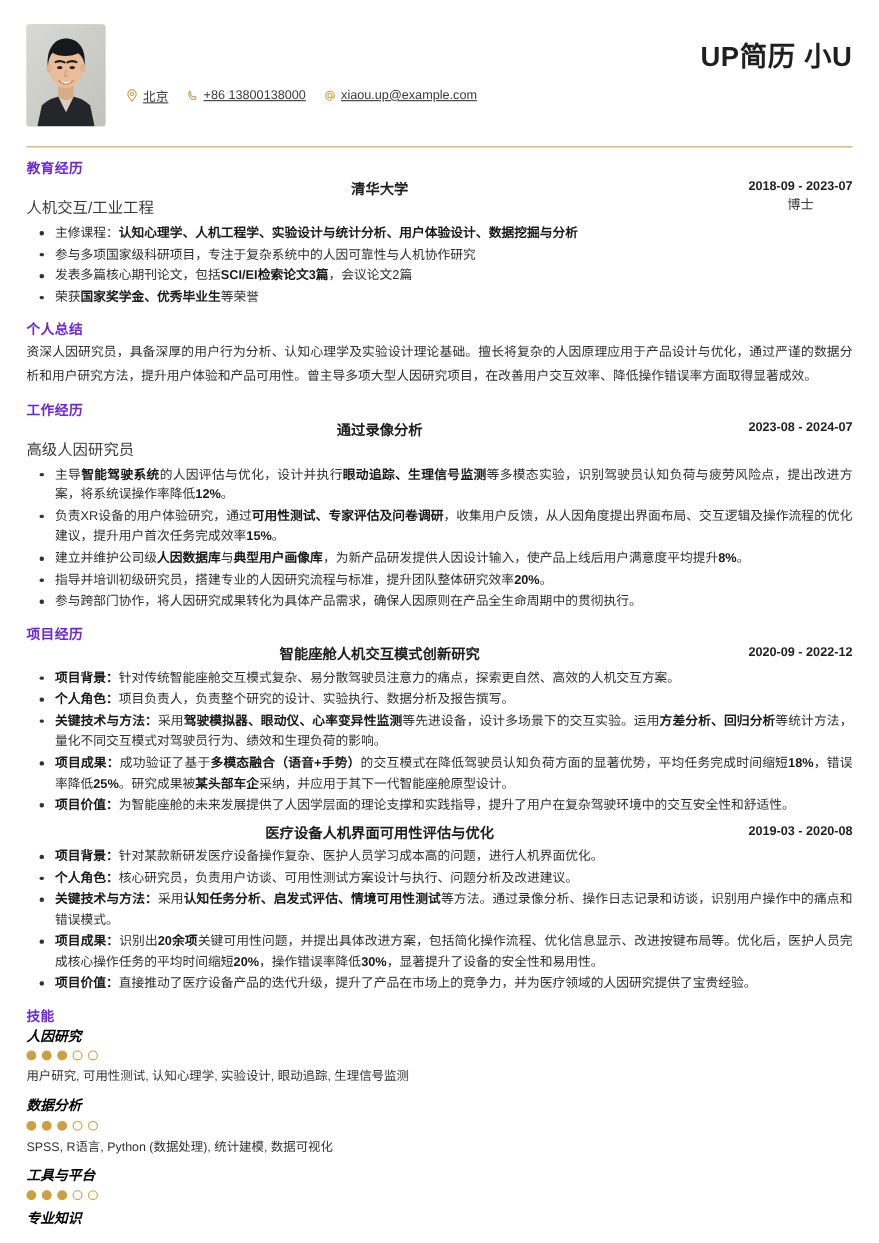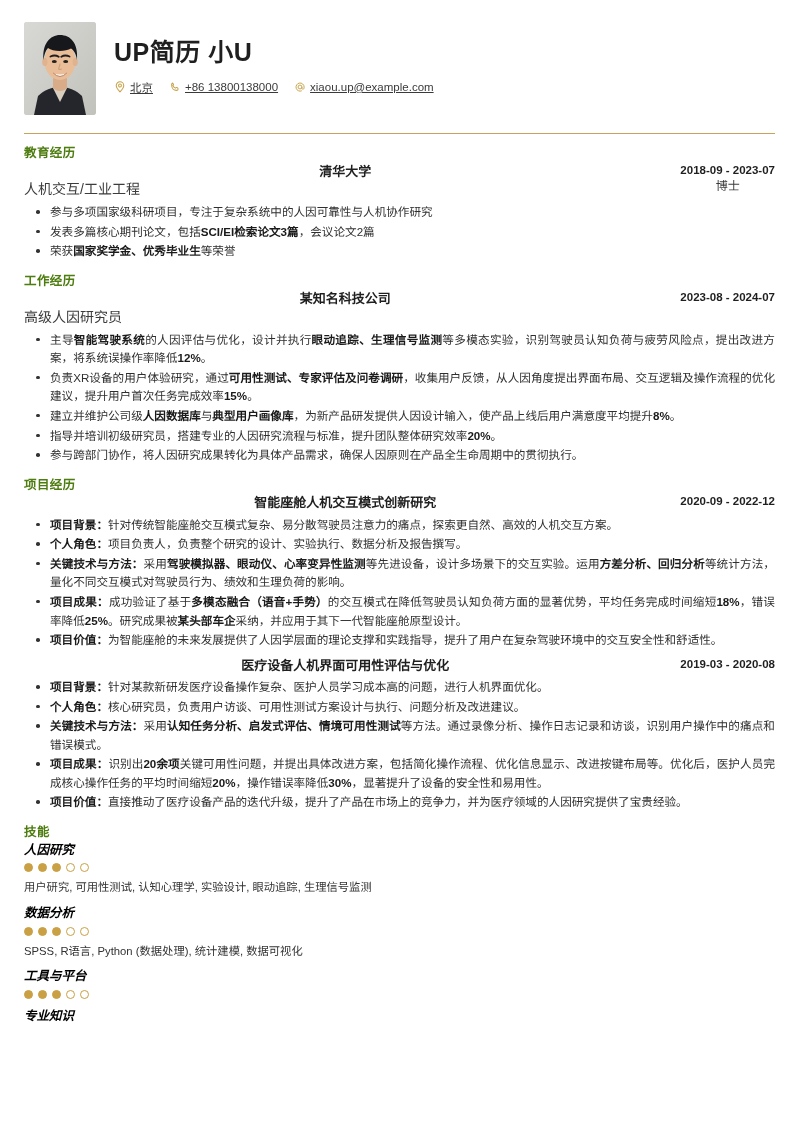"UP简历 小U" .header-main { text-align: none -> right }
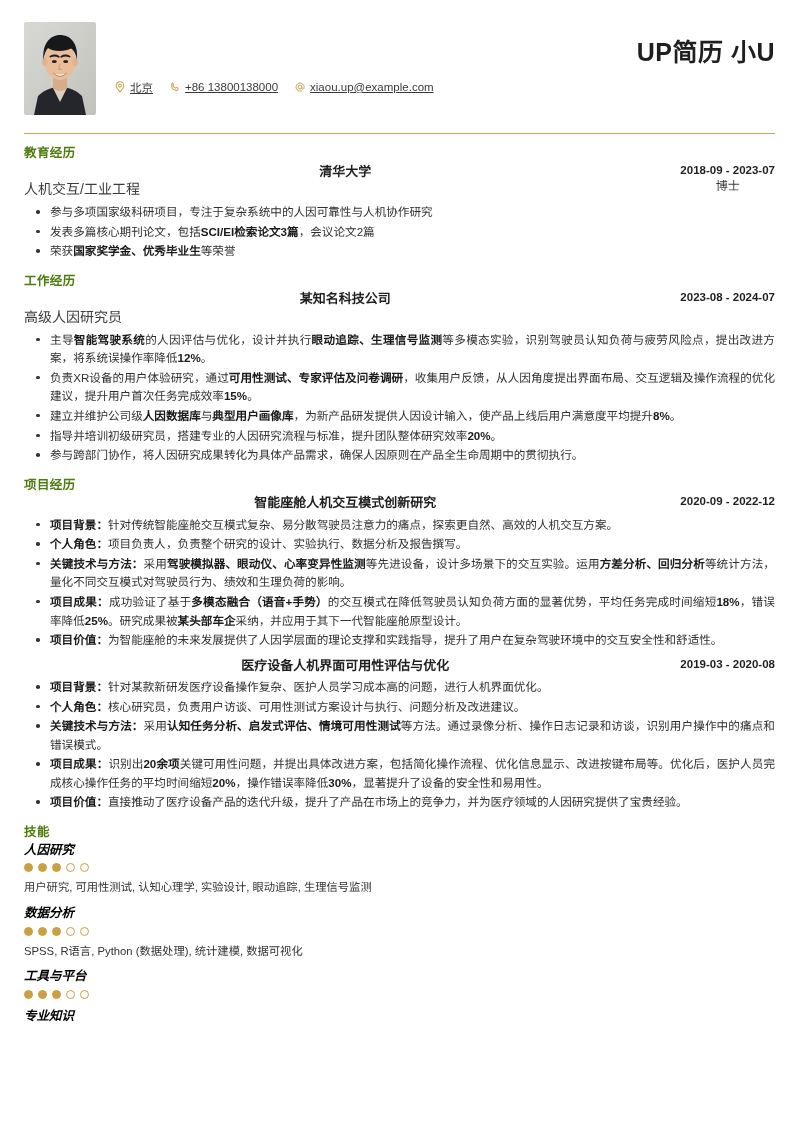"教育经历" .section-title { color: #4d7c0f -> #6d28d9 }
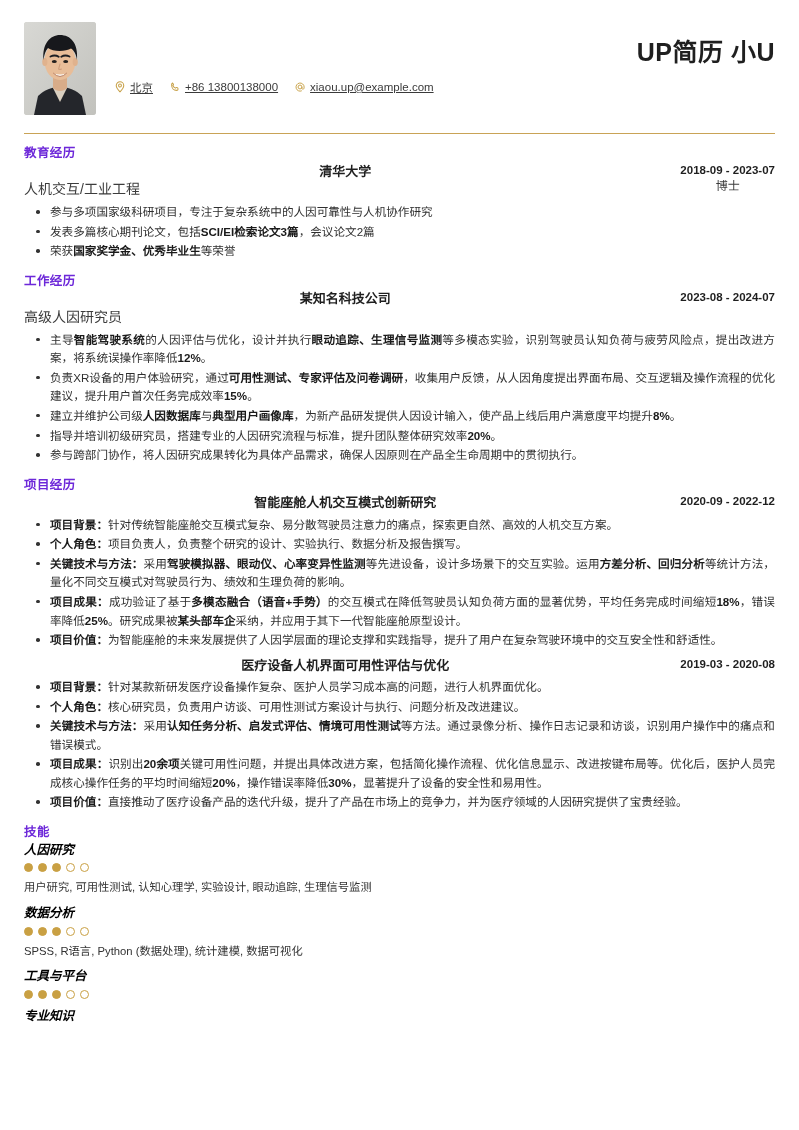"主修课程：认知心理学、人机工程学、实验设计与统计分析、用户体验设计、数据挖掘与分" li { html: none -> <li>主修课程：<span>认知心理学、人机工程学、实验设计与统计分析、用户体验设计、数据挖掘与分析</span></li> }
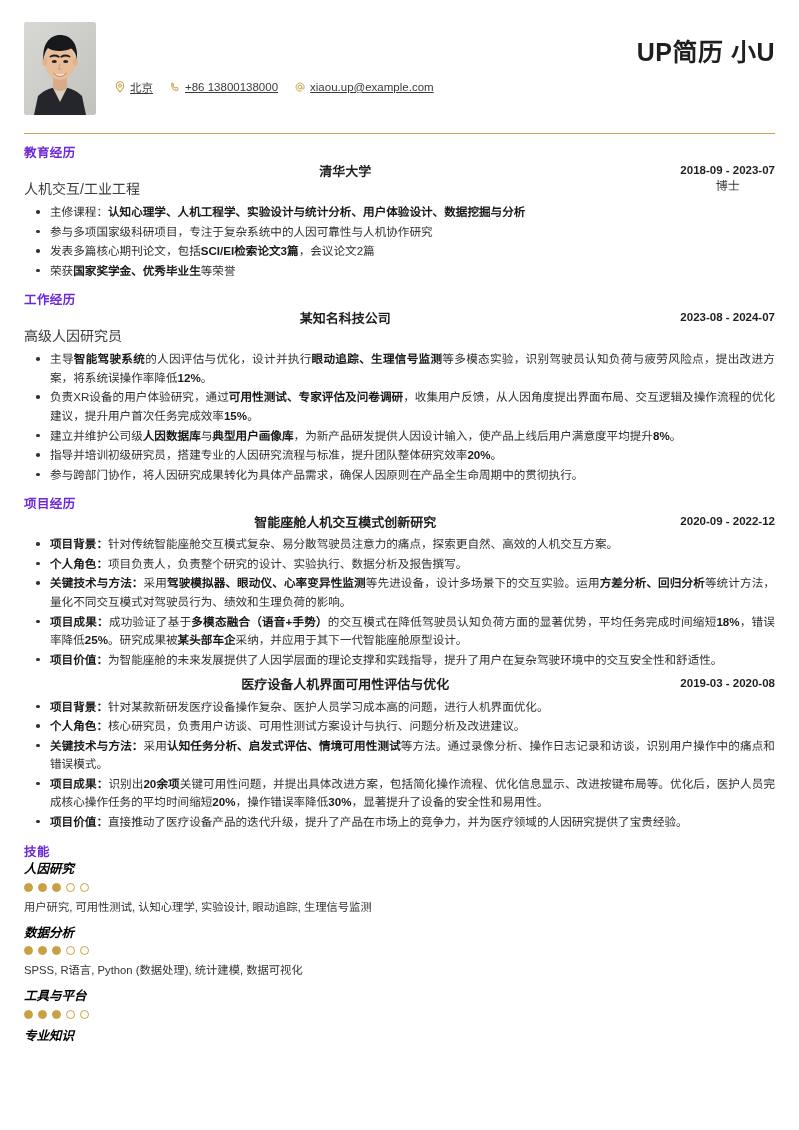"个人总结" div.section { html: none -> <div> <div>个人总结</div> <div>资深人因研究员，具备深厚的用户行为分析、认知心理学及实验设计理论基础。擅长将复杂的人因原理应用于产品设计与优化，通过严谨的数据分析和用户研究方法，提升用户体验和产品可用性。曾主导多项大型人因研究项目，在改善用户交互效率、降低操作错误率方面取得显著成效。</div> </div> }
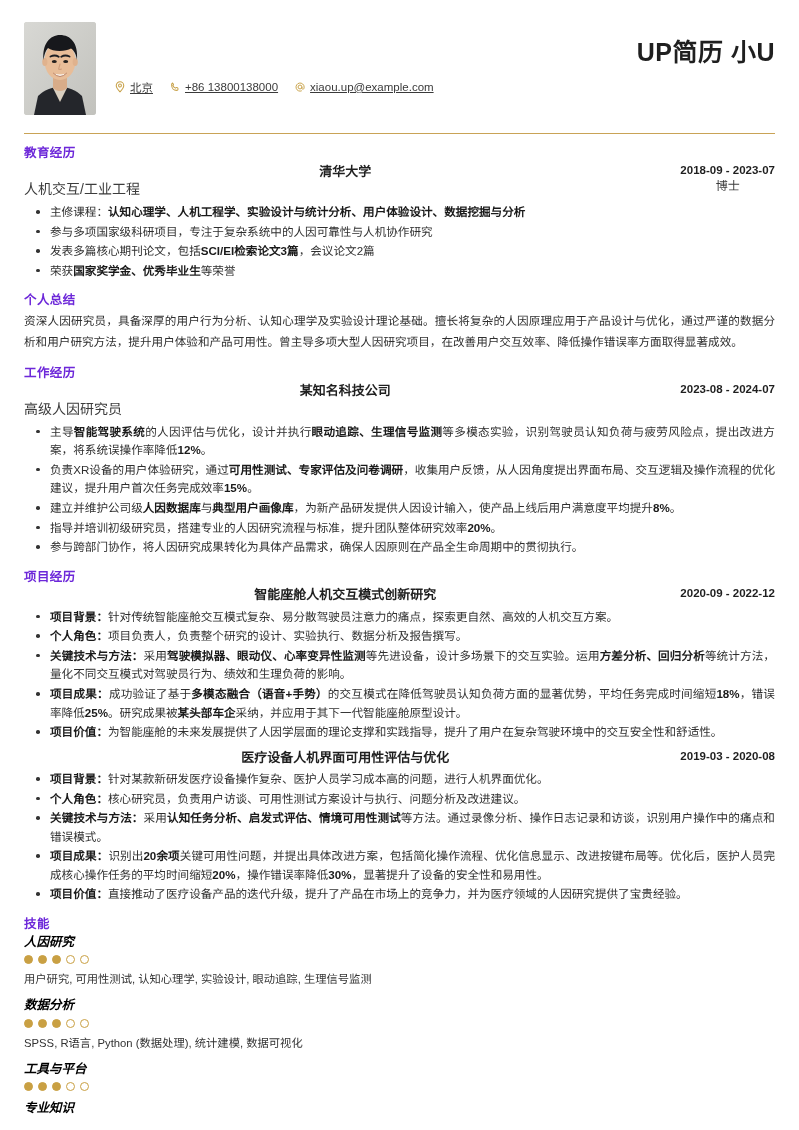"某知名科技公司" div.org { text: 某知名科技公司 -> 通过录像分析 }
